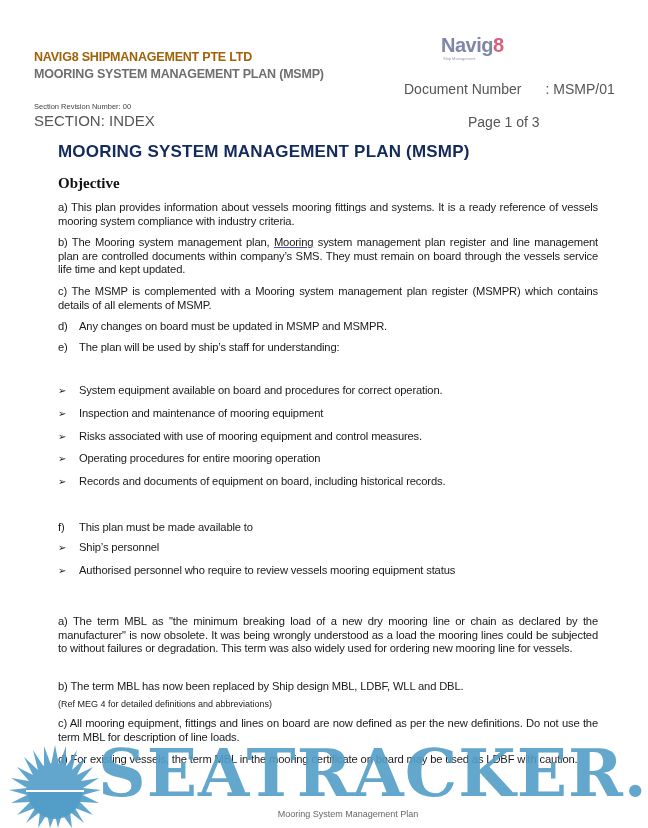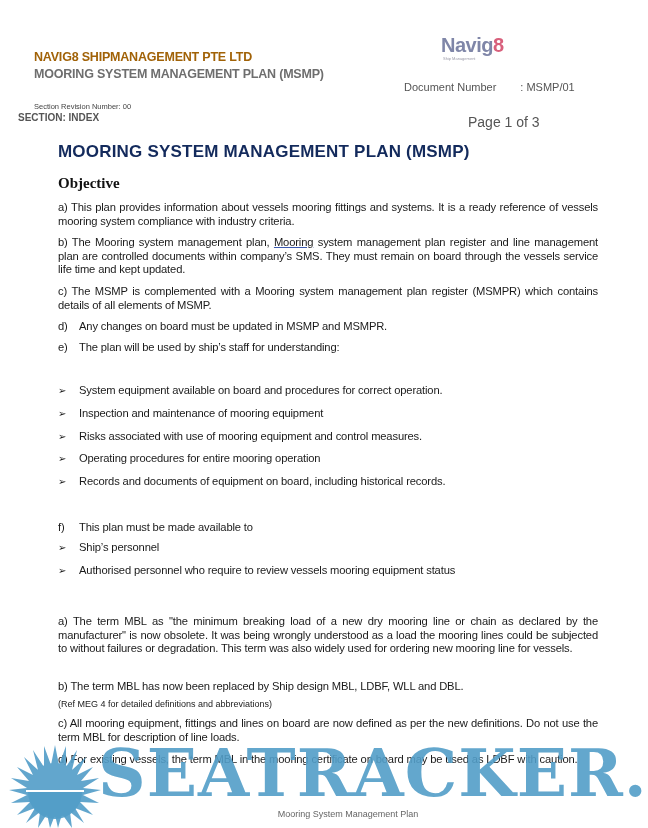"Document Number : MSMP/01" .docnum { font-size: 11px -> 14px }
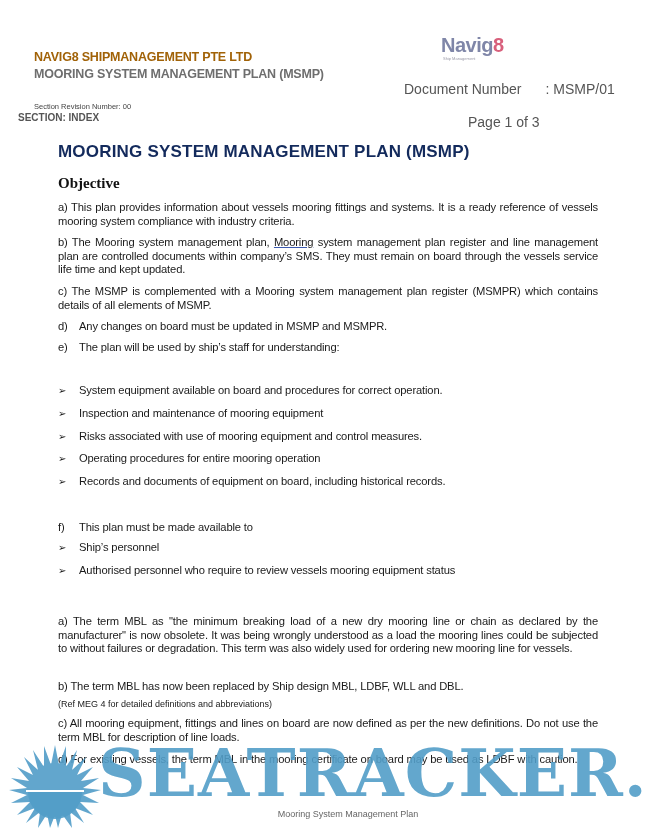"SECTION: INDEX" .section { font-size: 10px -> 15px; font-weight: bold -> normal; left: 18px -> 34px }
